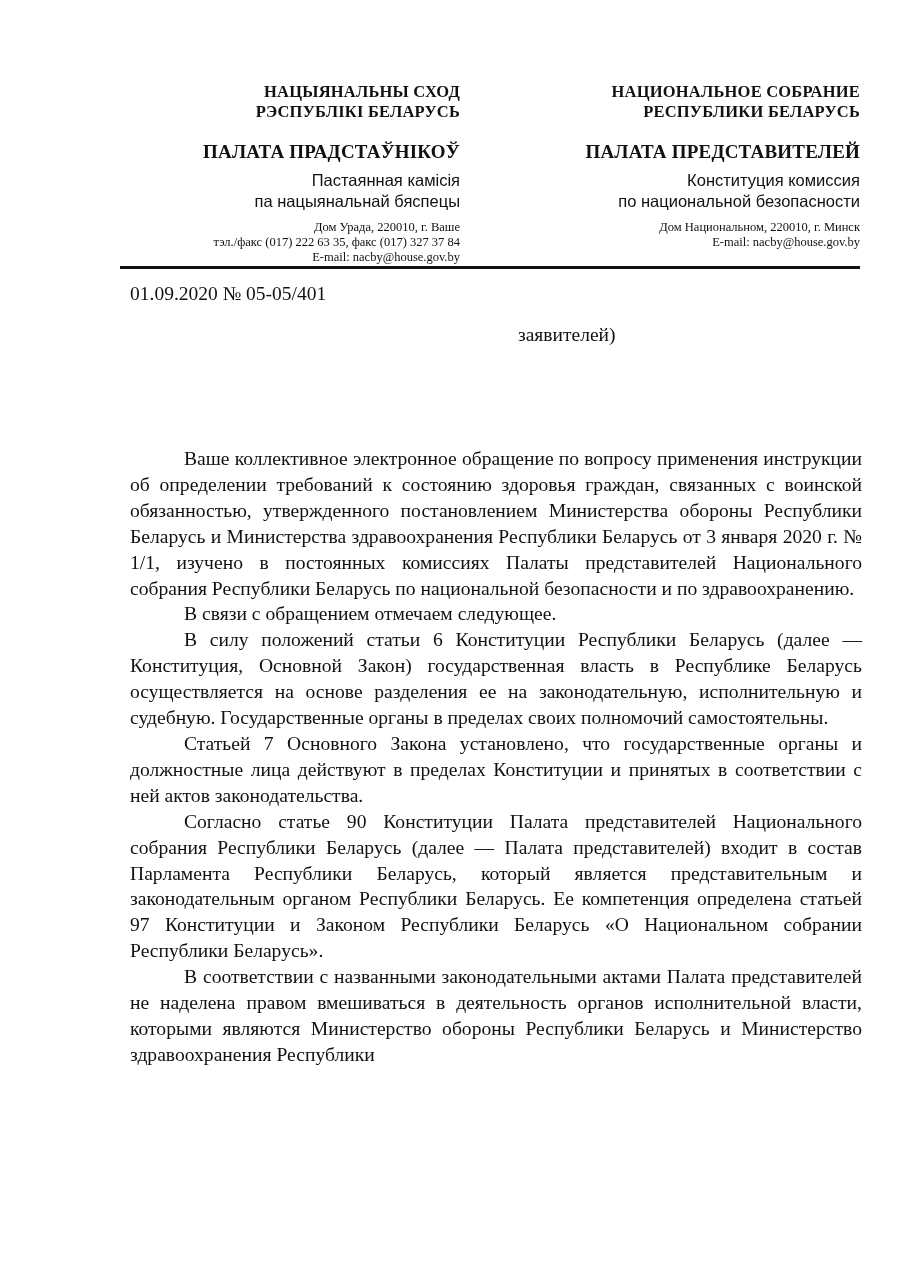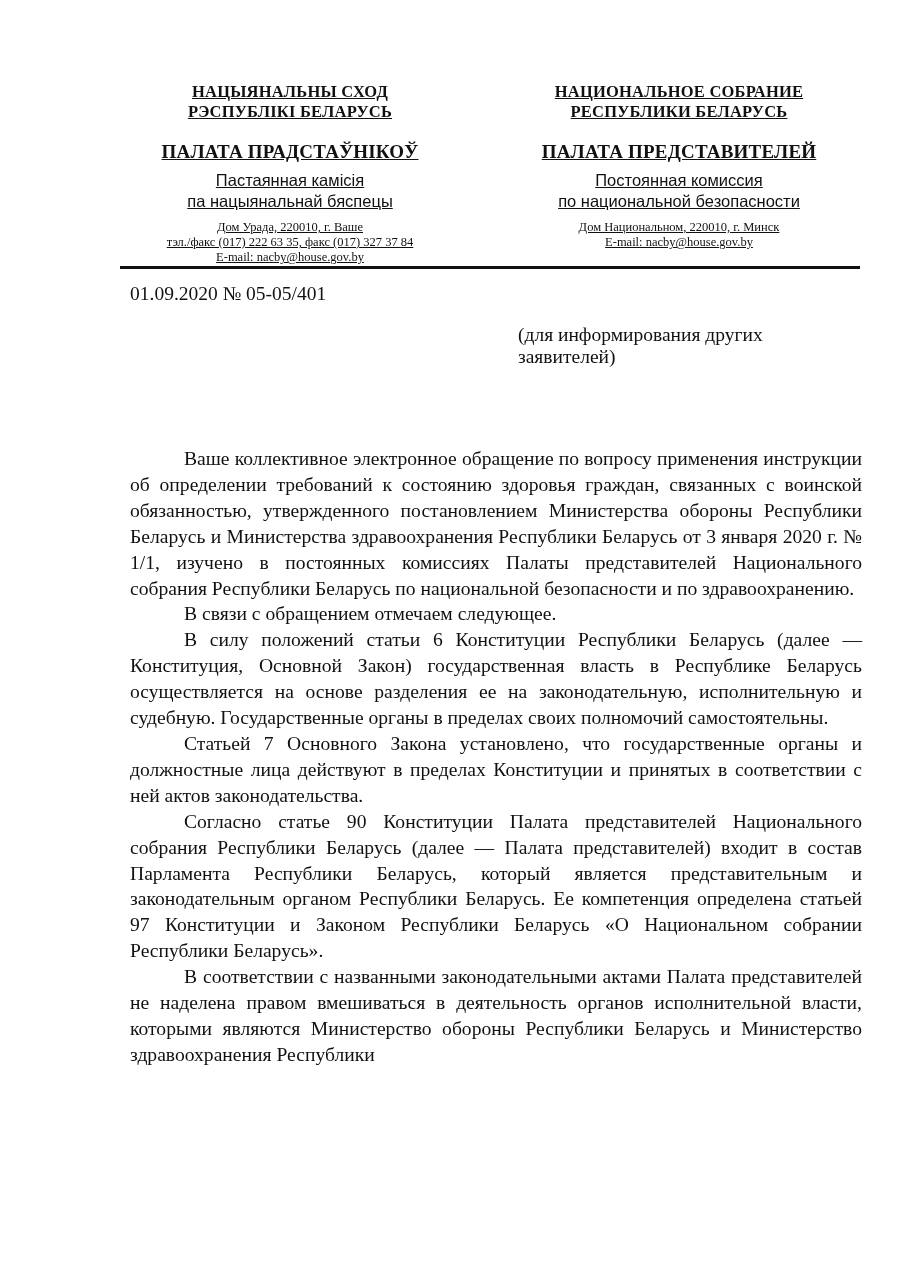"НАЦЫЯНАЛЬНЫ СХОД" .lh-col { text-align: center -> right; text-decoration: underline -> none }
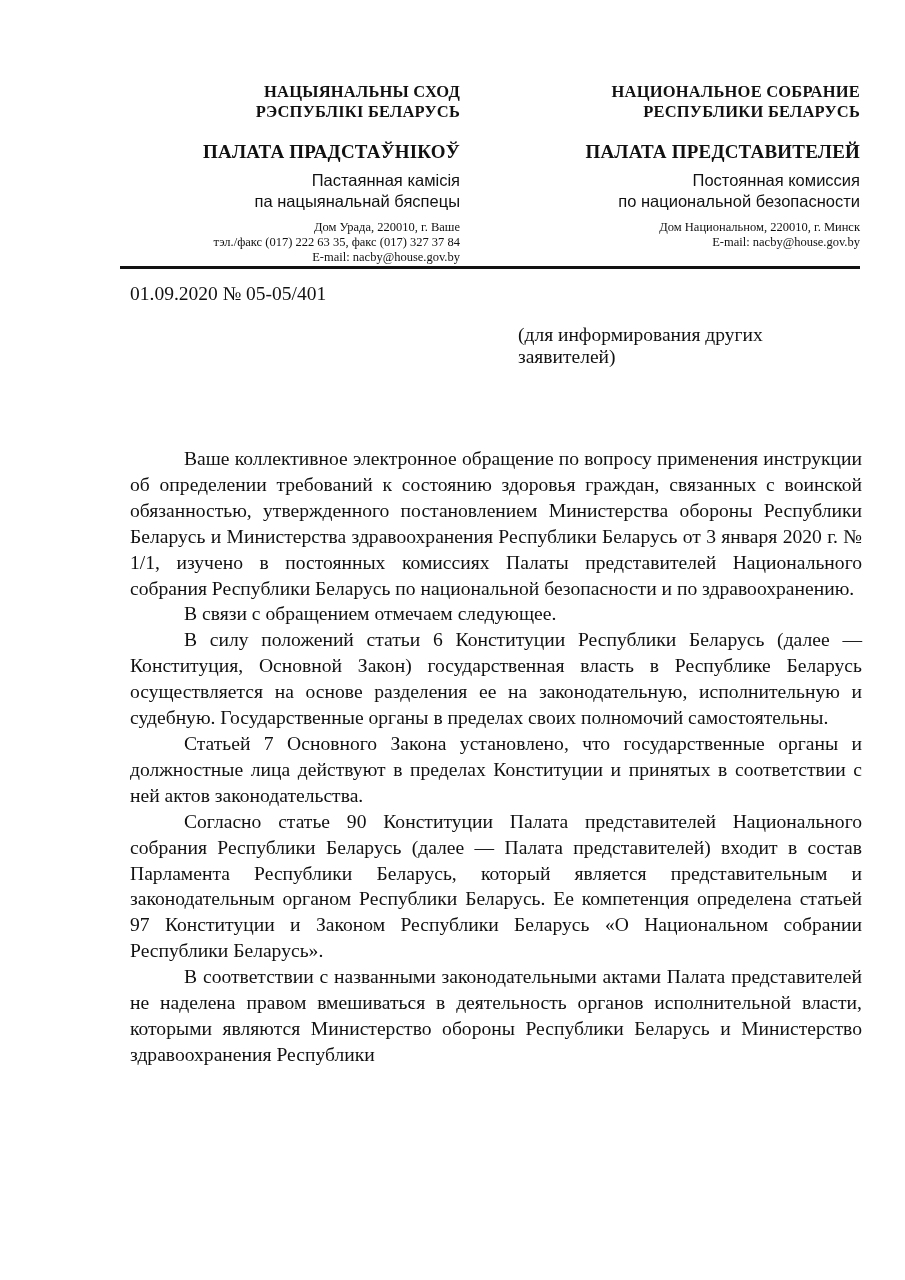"Постоянная комиссия" div { text: Постоянная -> Конституция }
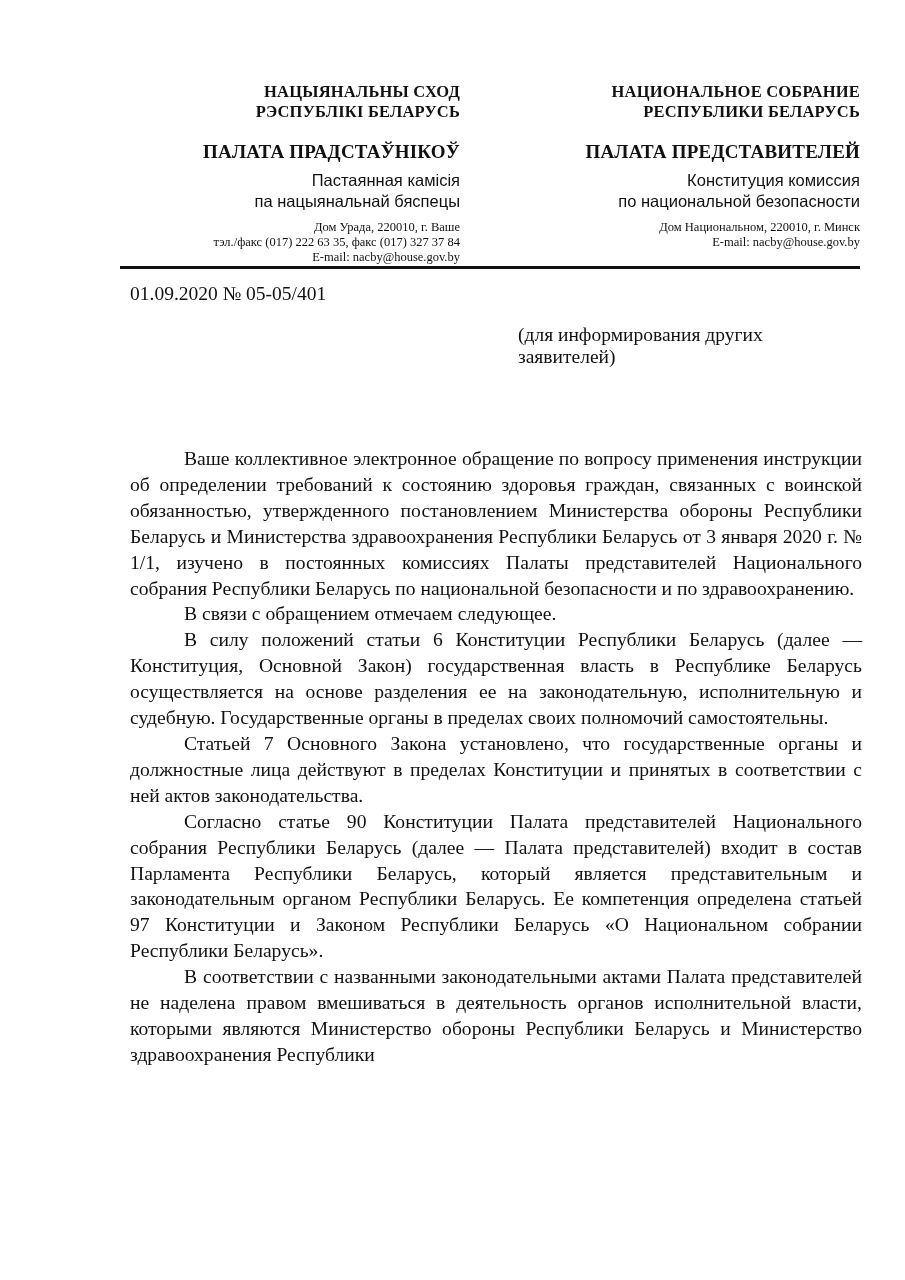"(для информирования других" div { html: <div>(для информирования других</div> -> none }
